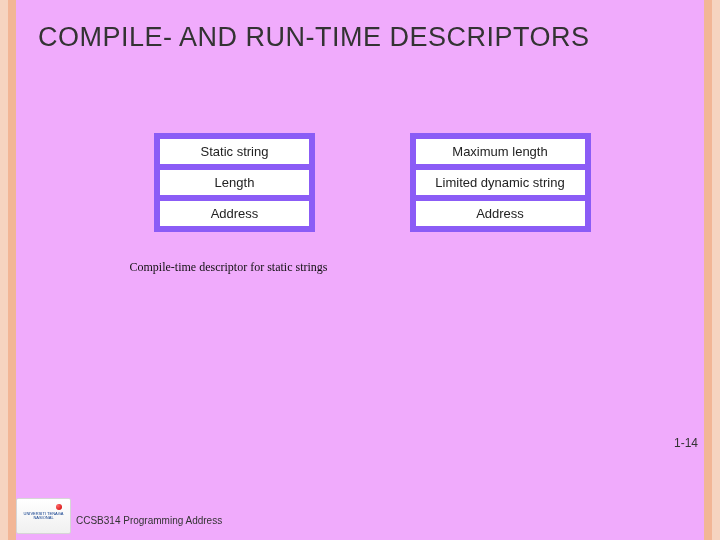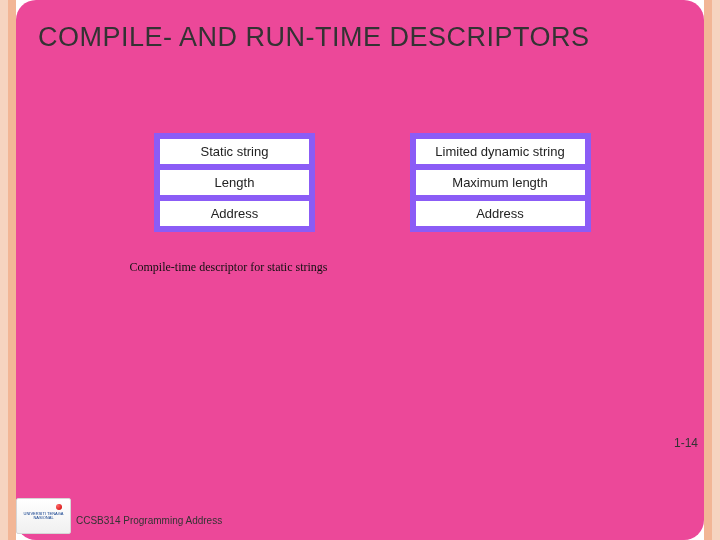"COMPILE- AND RUN-TIME DESCRIPTORS" .slide { background: #ec4899 -> #f0abfc; border-radius: 20px -> none }
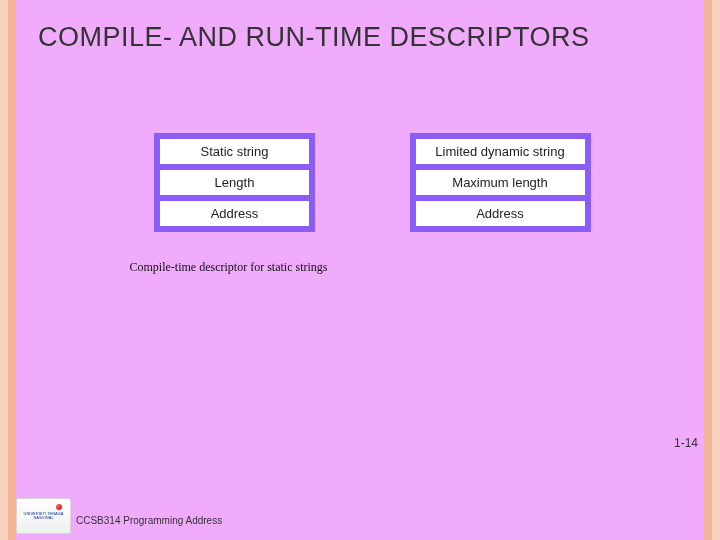"Limited dynamic string" tr { order: before "Maximum length" -> after "Maximum length" }
